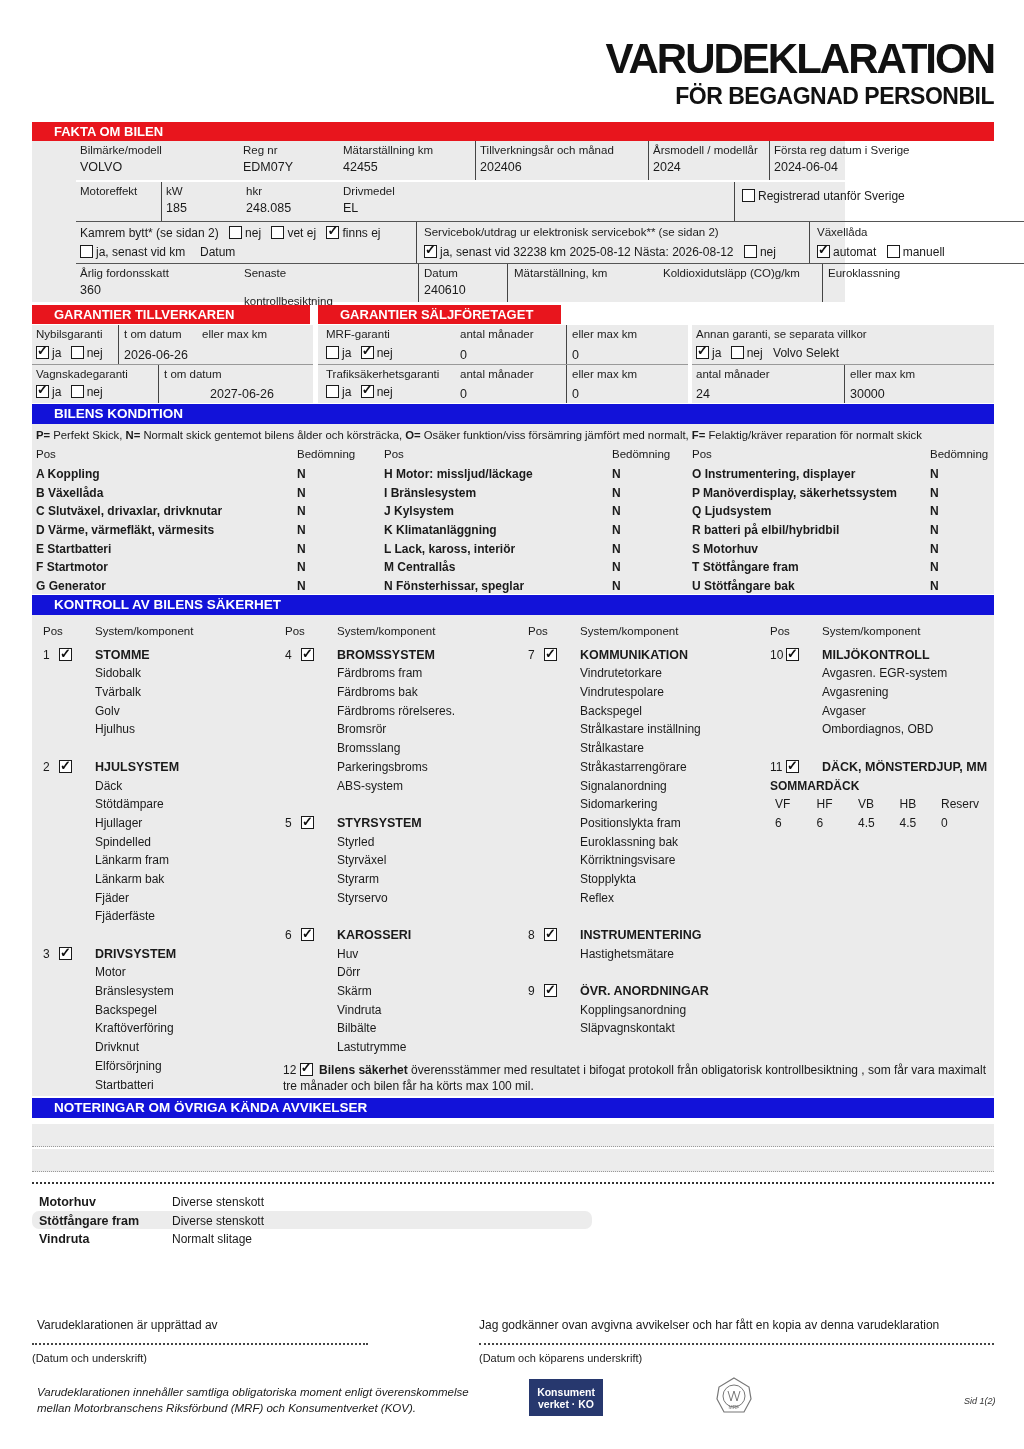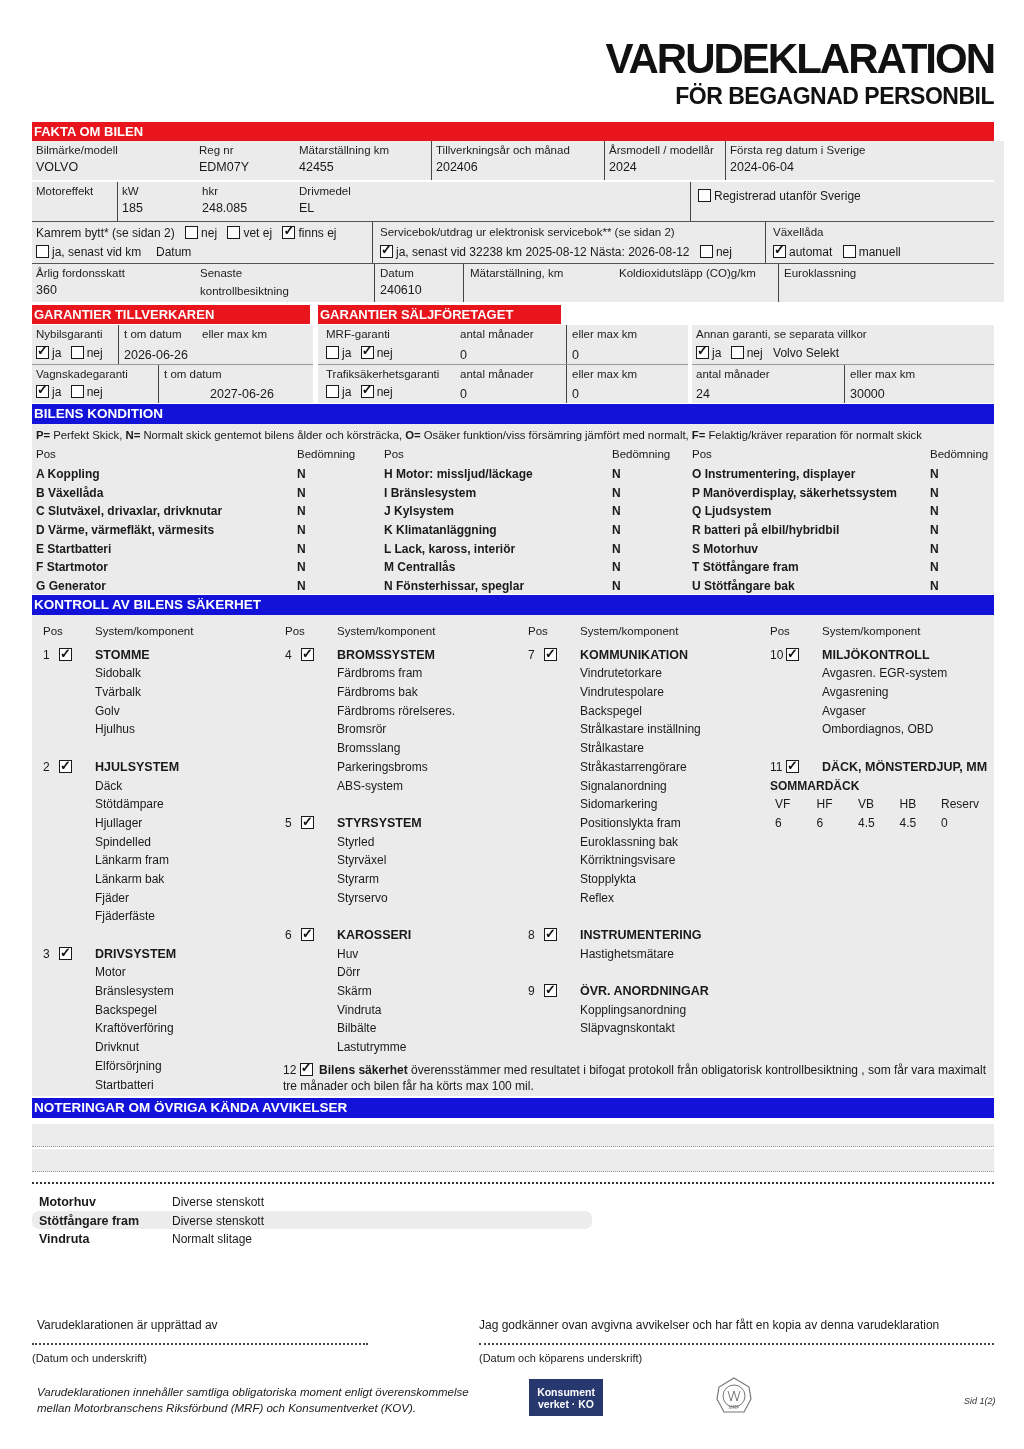"FAKTA OM BILEN" .bar { padding-left: 2px -> 22px }
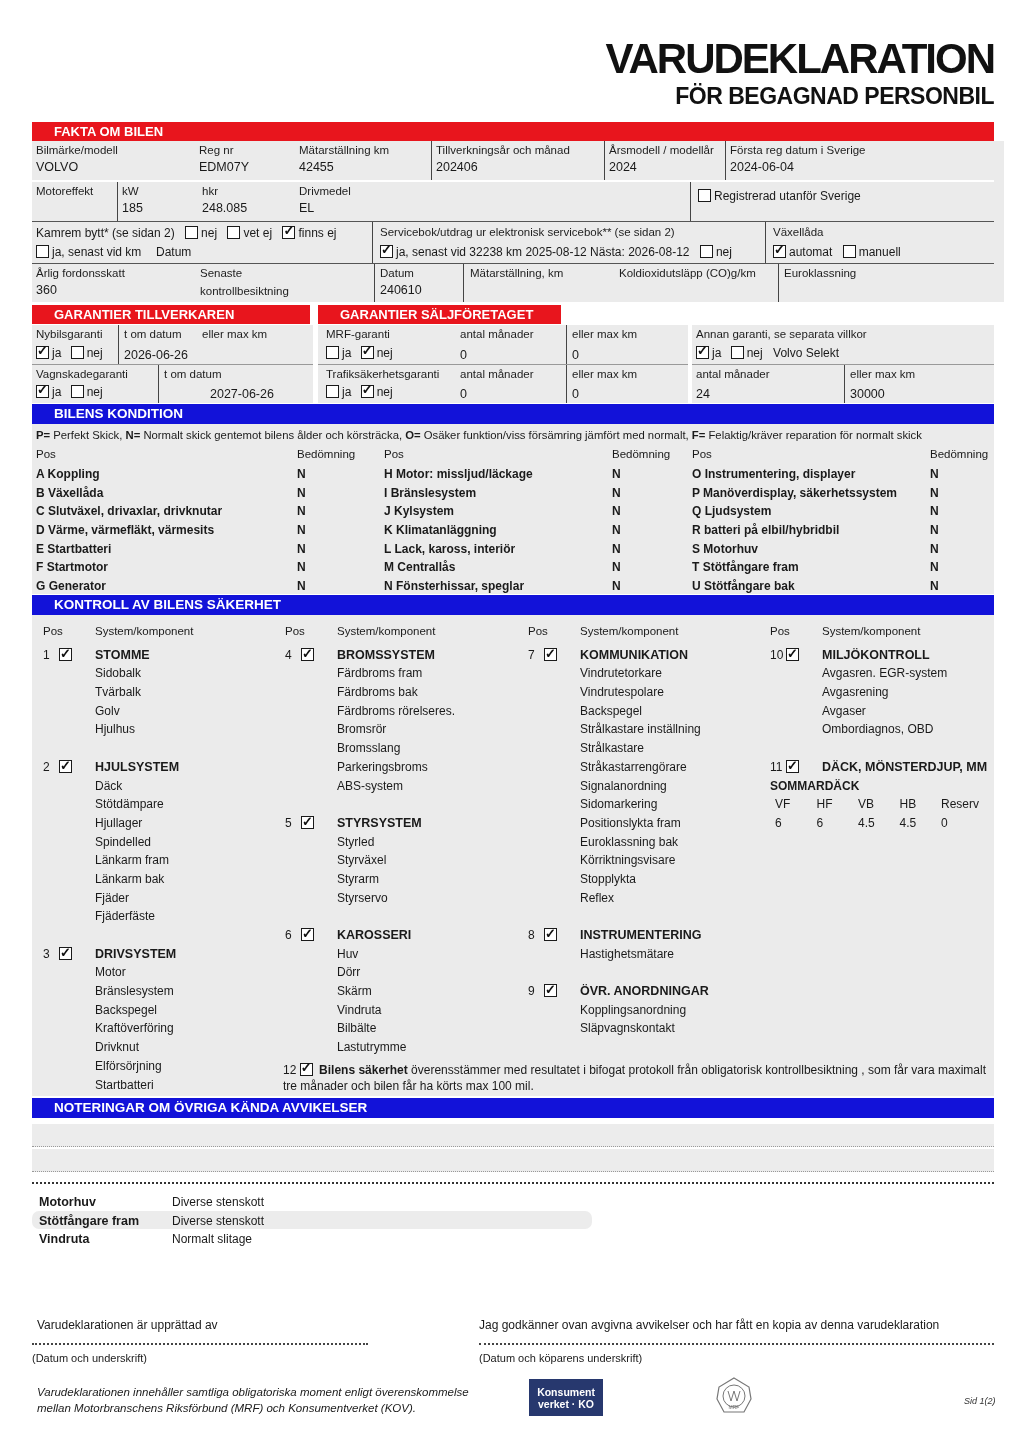"Bilmärke/modell" div.panel { padding-left: none -> 44px; width: 972px -> 769px }
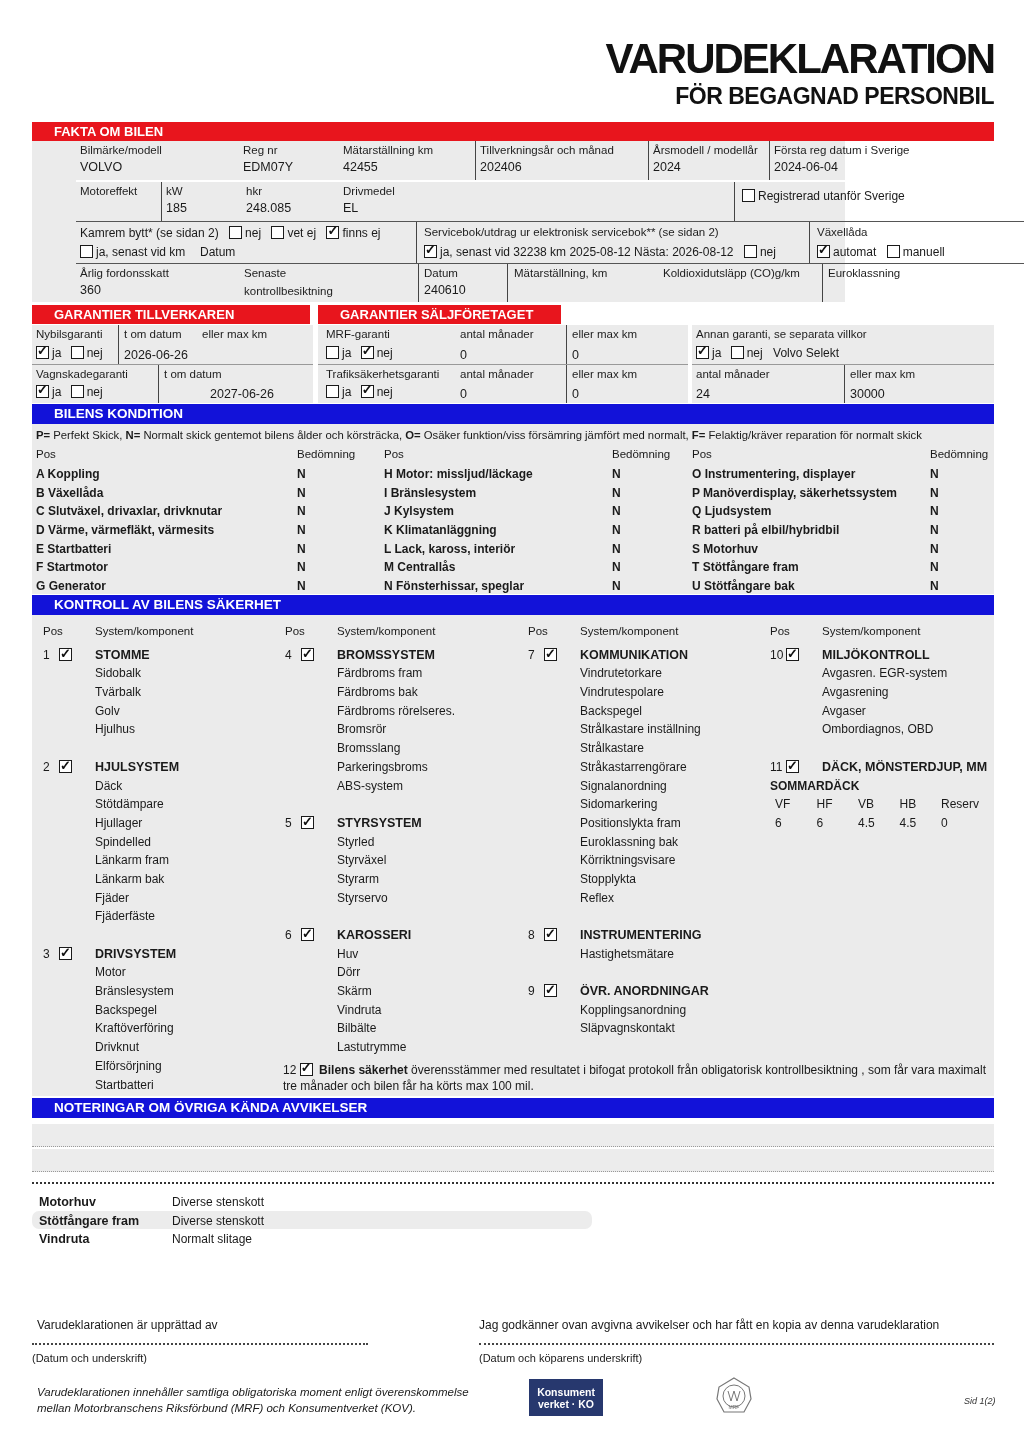"kontrollbesiktning" div.flabel { margin-top: 6px -> 16px }
